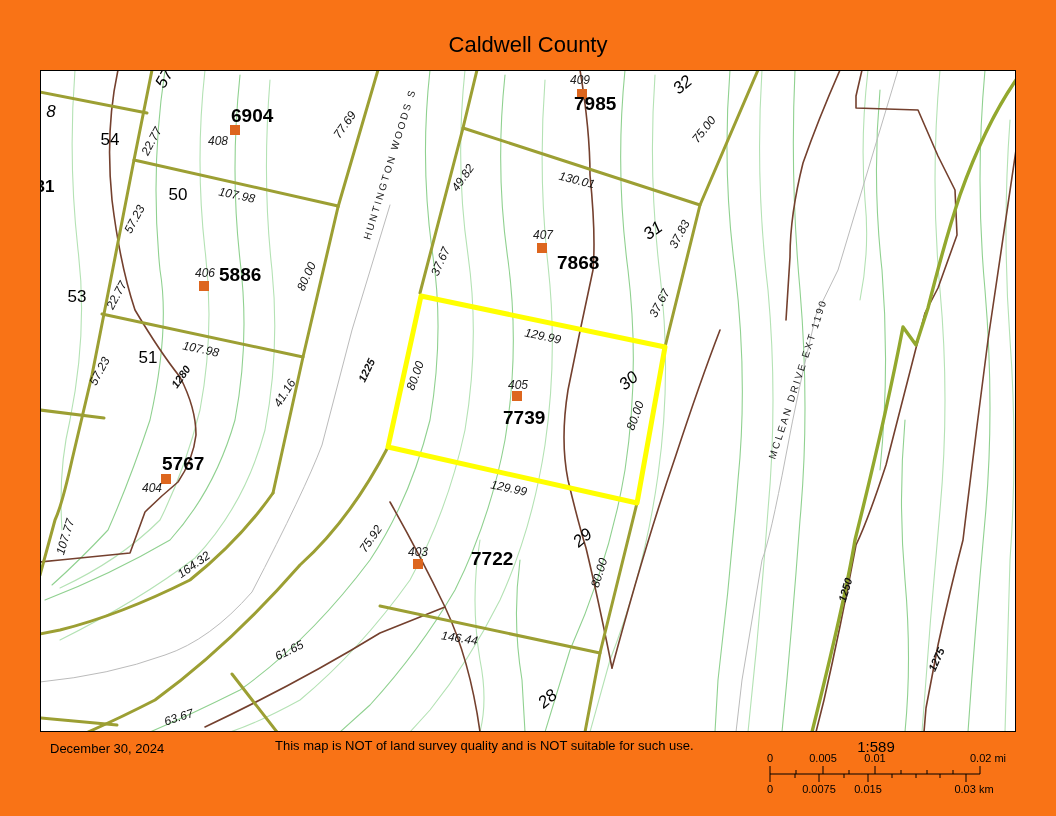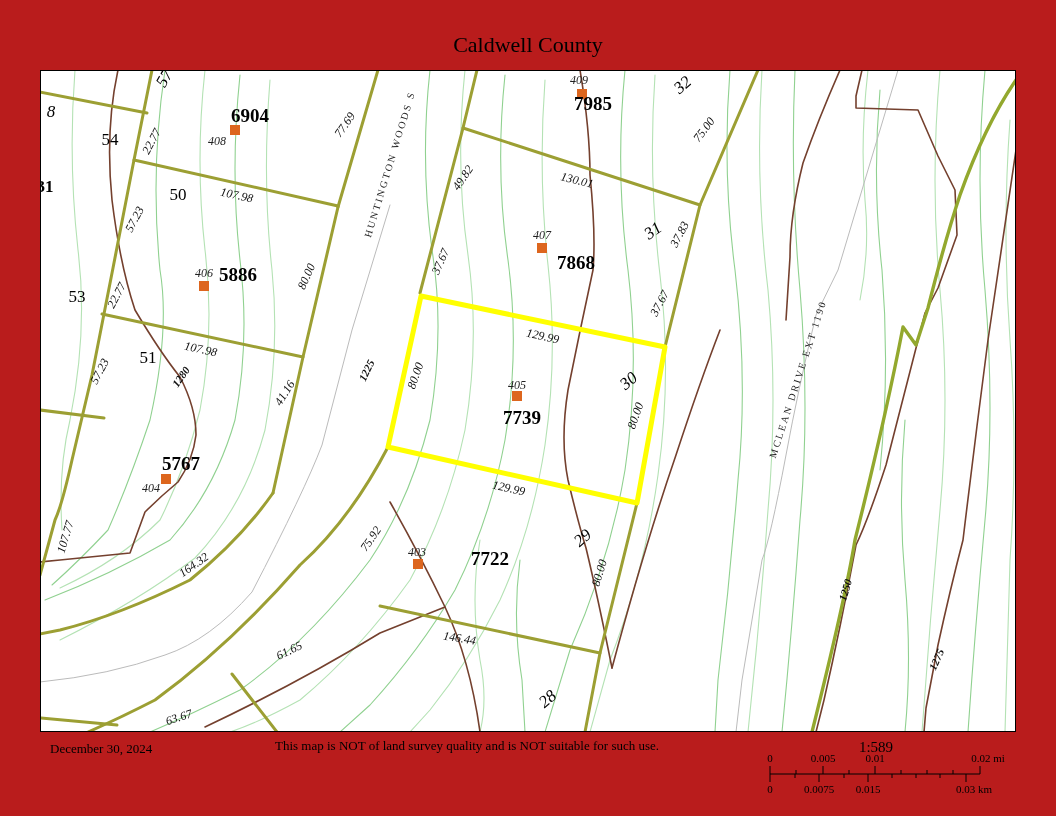"Caldwell County" .stage { background: #b91c1c -> #f97316; font-family: Liberation Serif, serif -> Liberation Sans, sans-serif }
